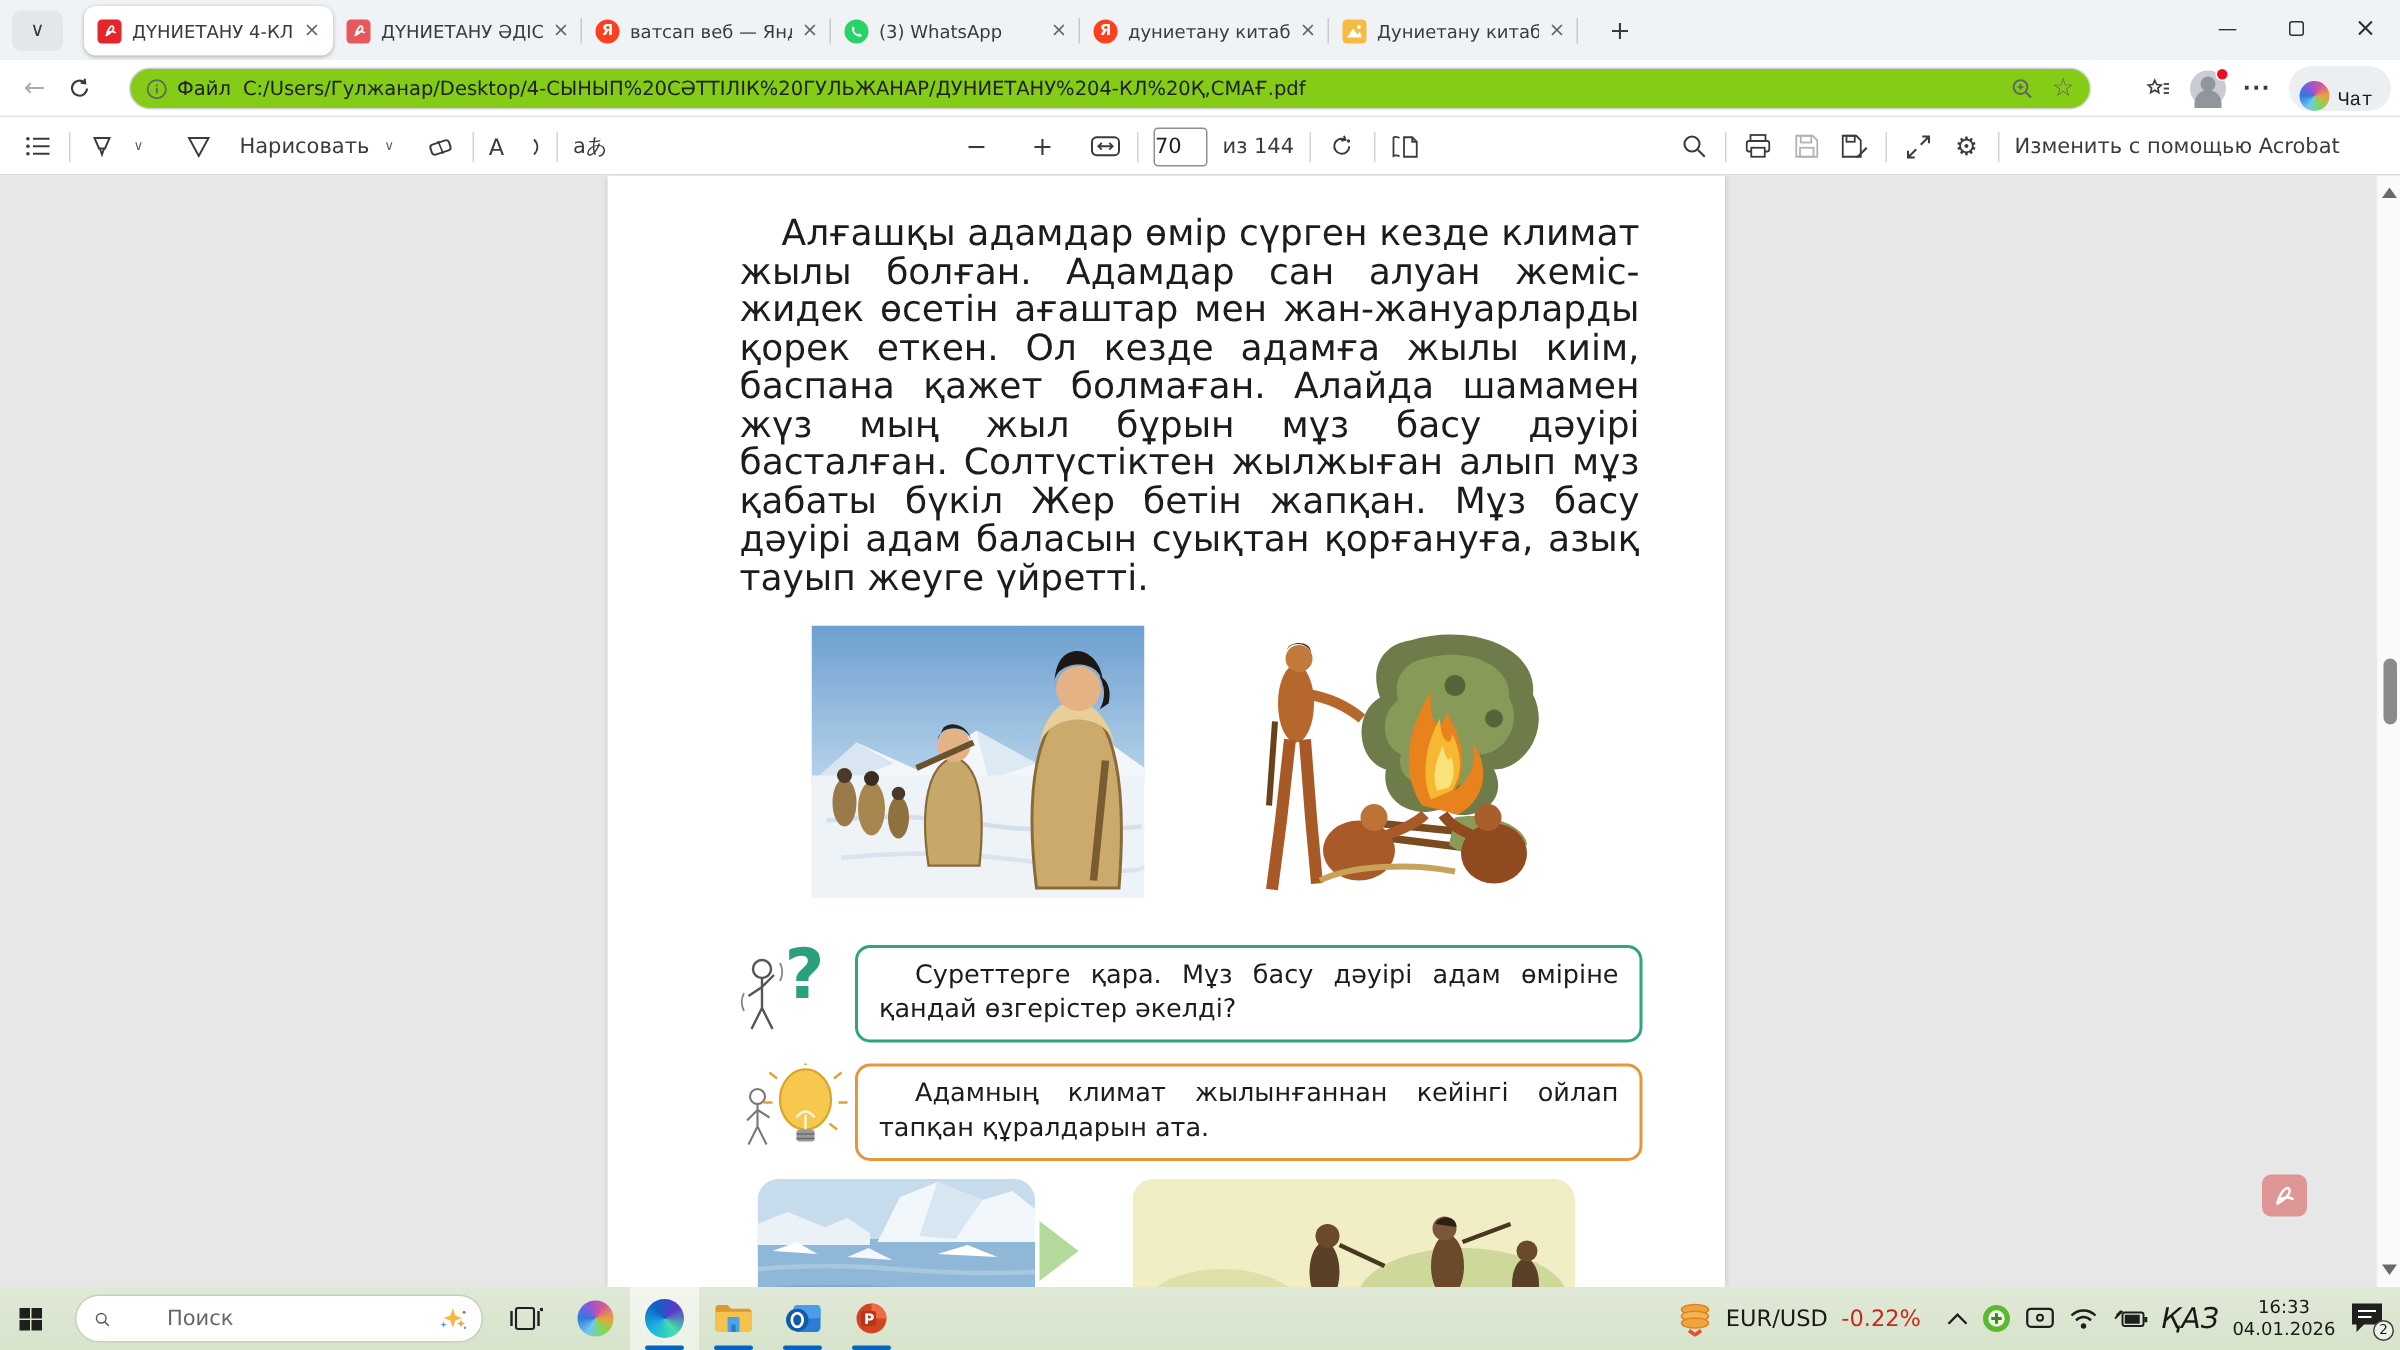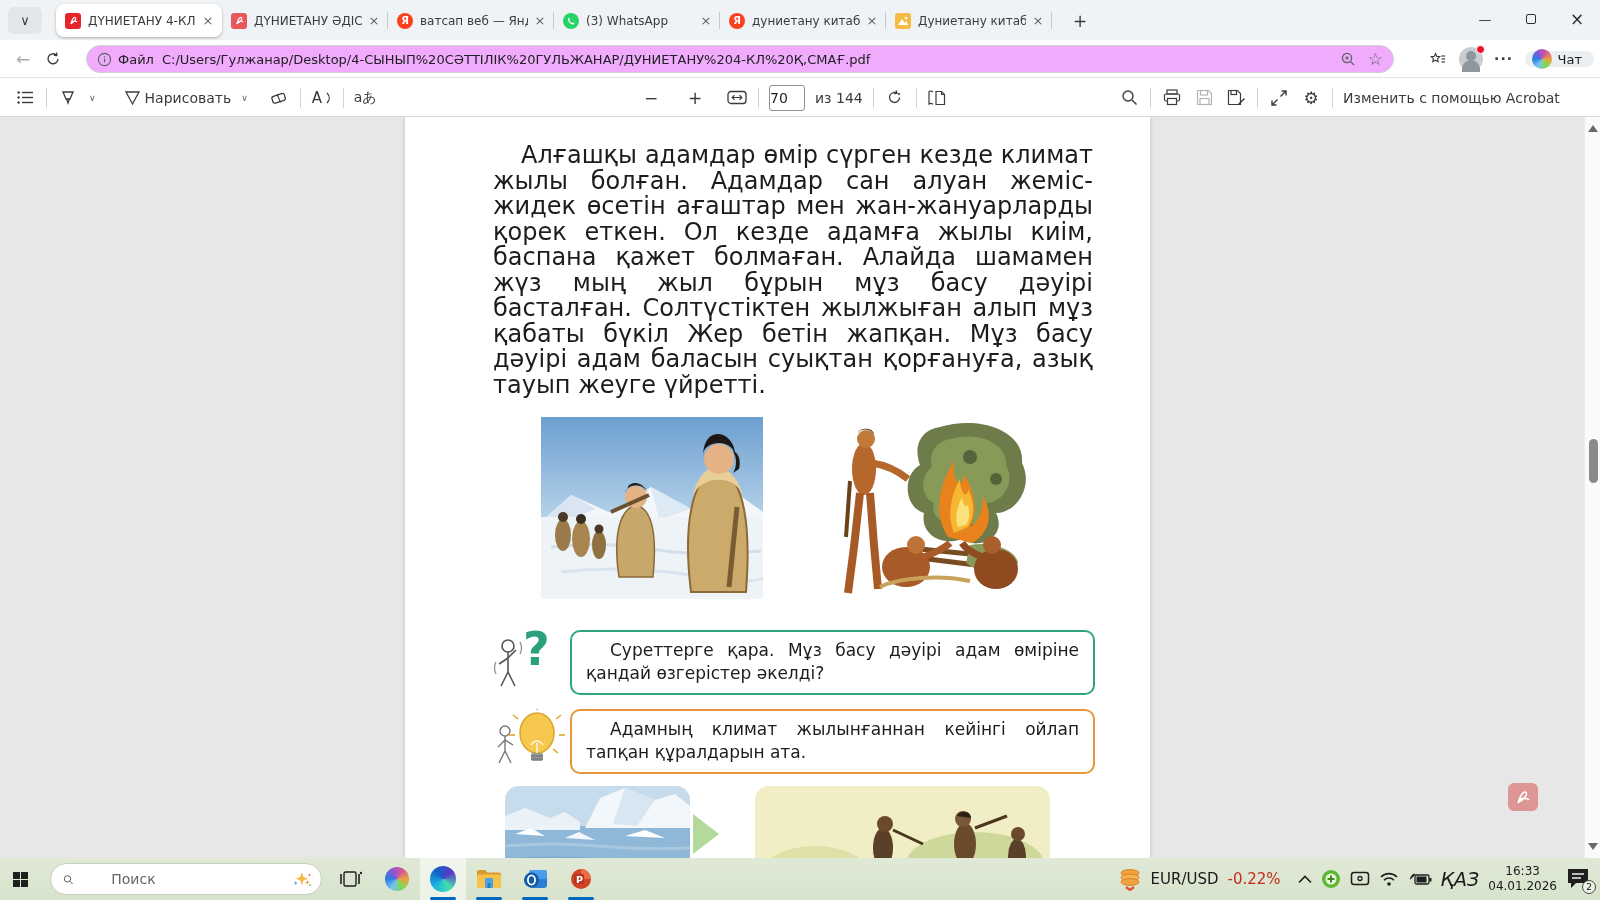"Файл" .addr { background: #f0abfc -> #84cc16 }
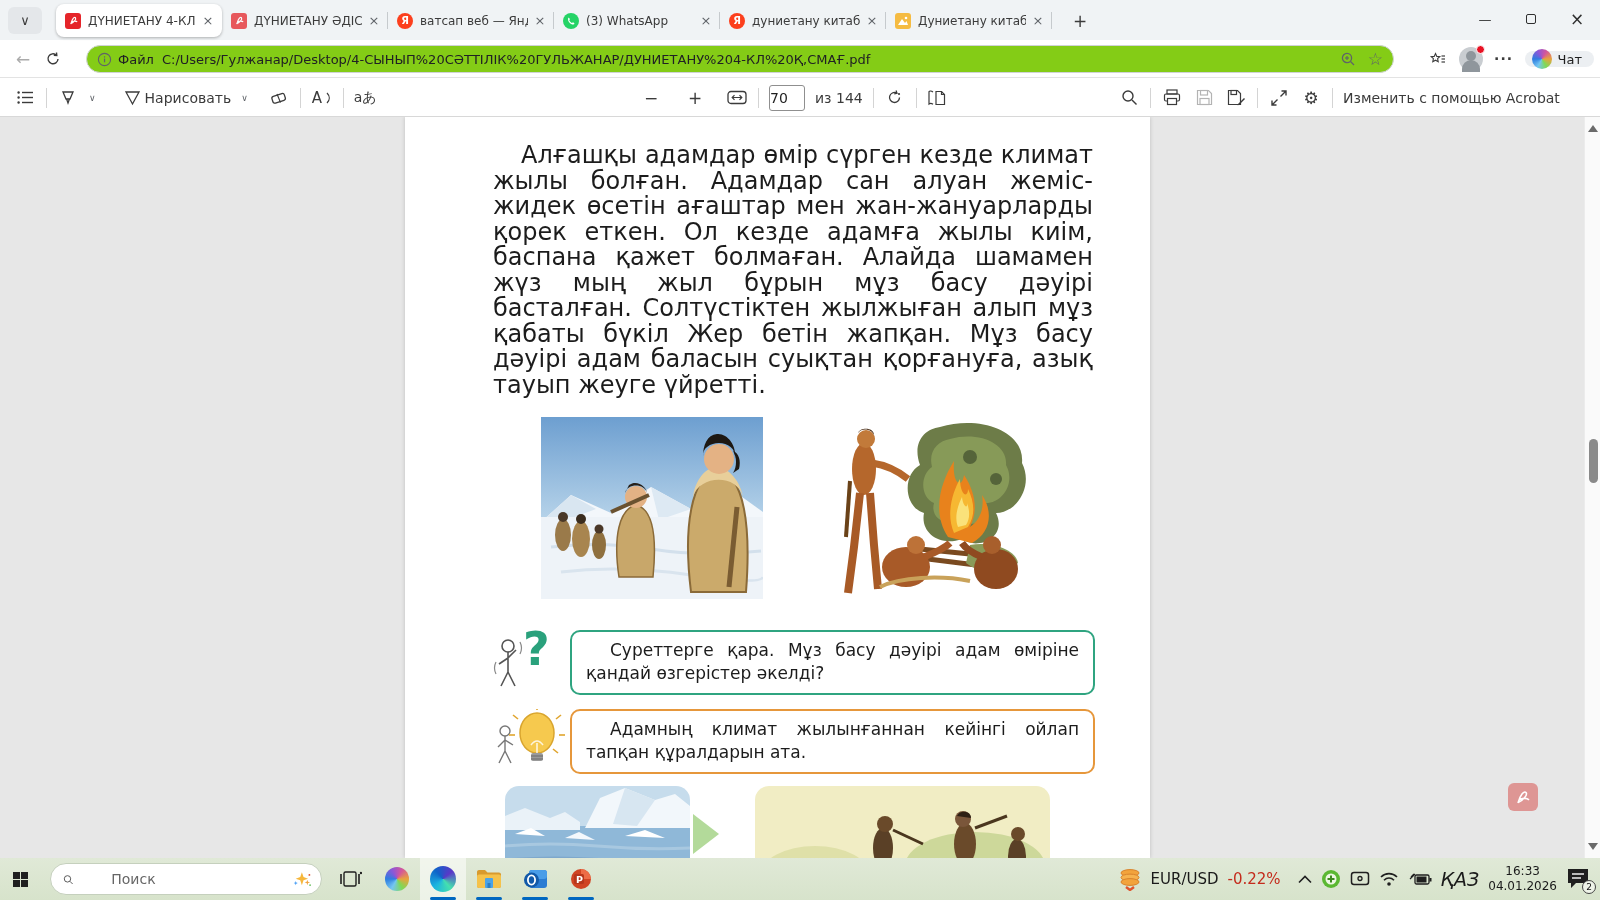"Чат" .copilot-pill { align-items: center -> flex-end; font-family: none -> Liberation Mono, monospace; height: 16px -> 30px }
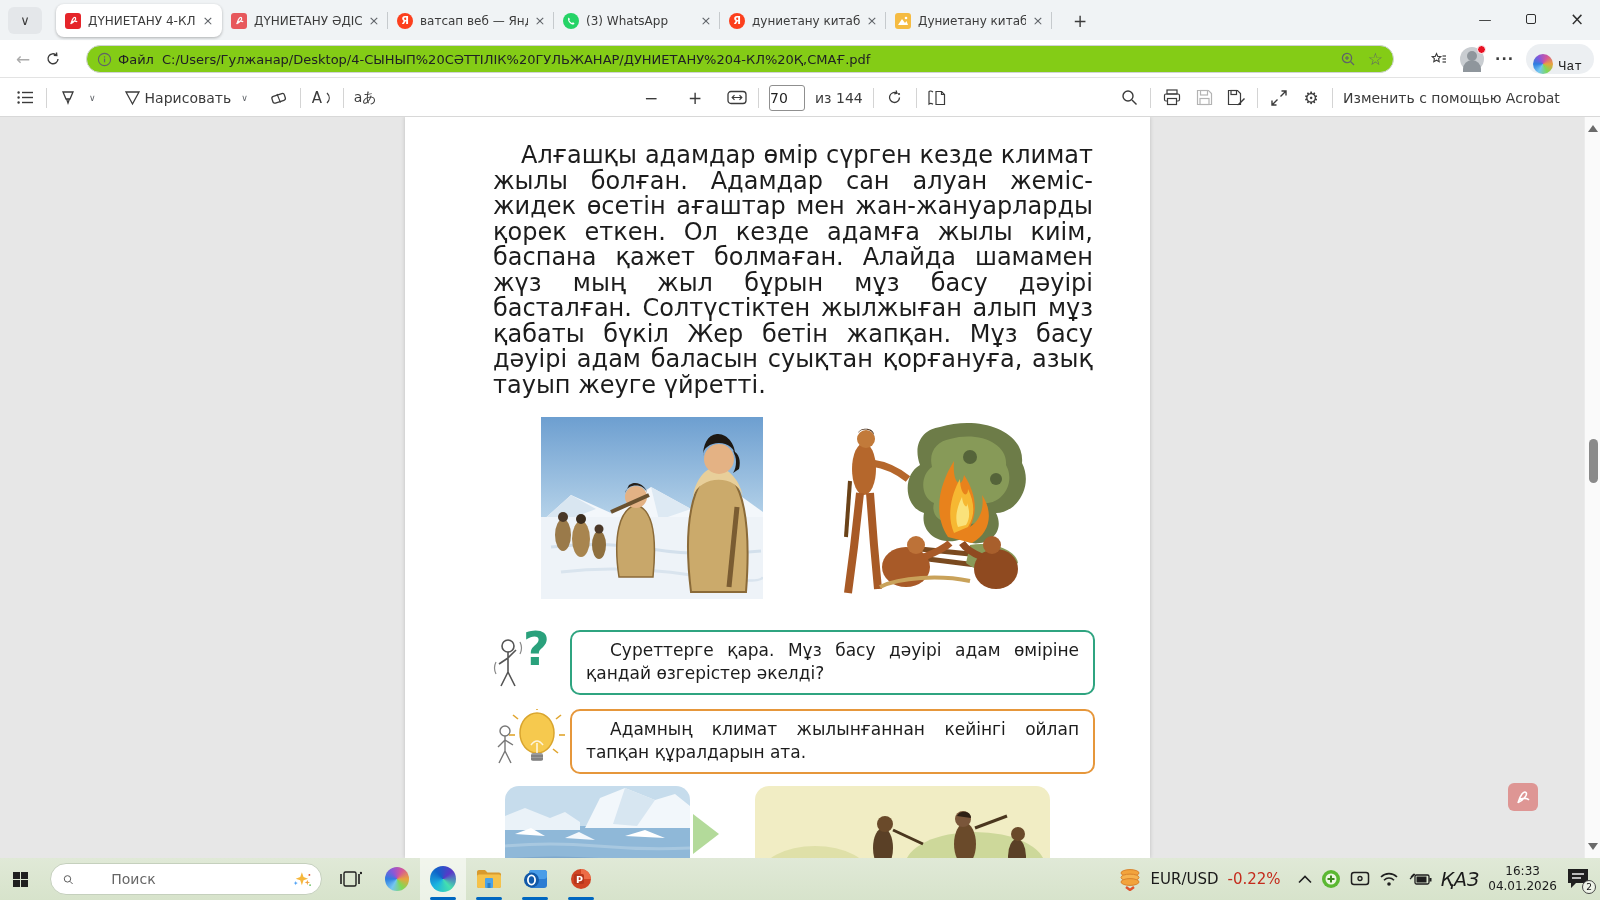"Нарисовать" .pbtn { gap: 4px -> 19px }
